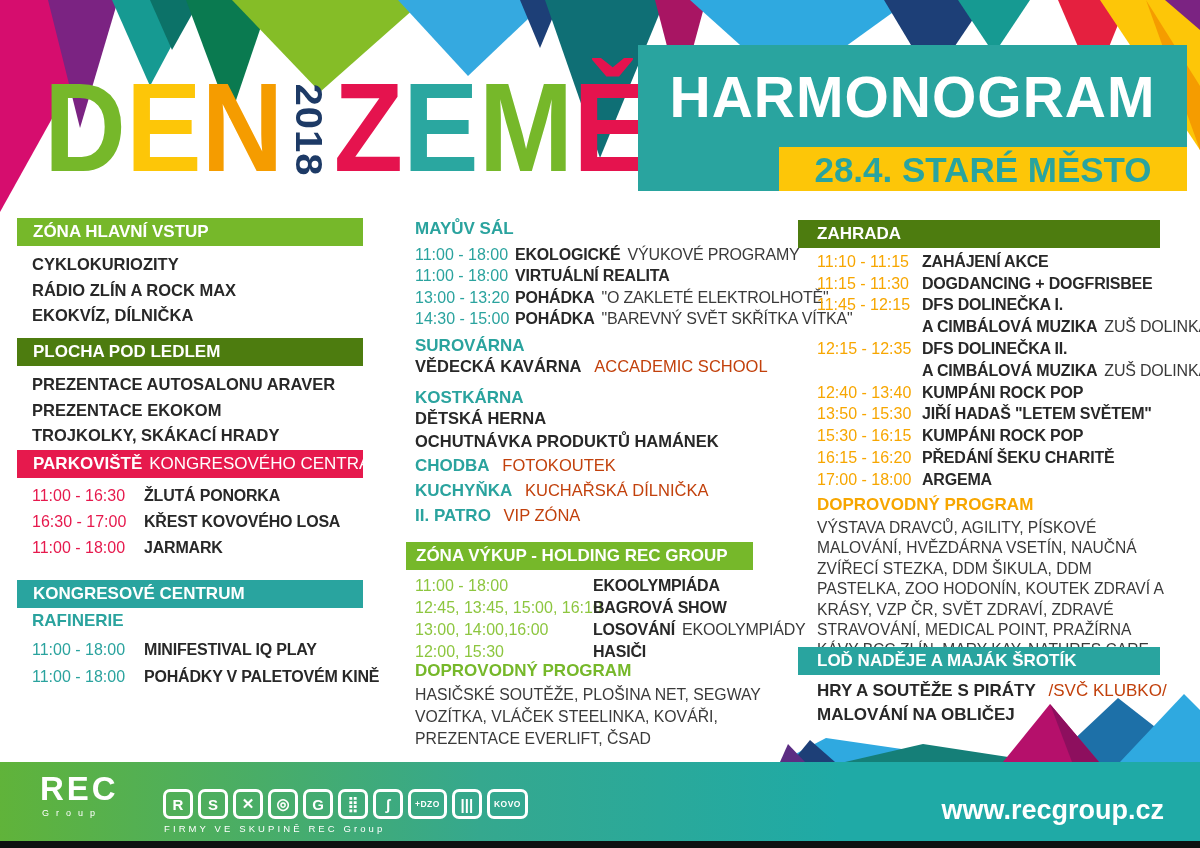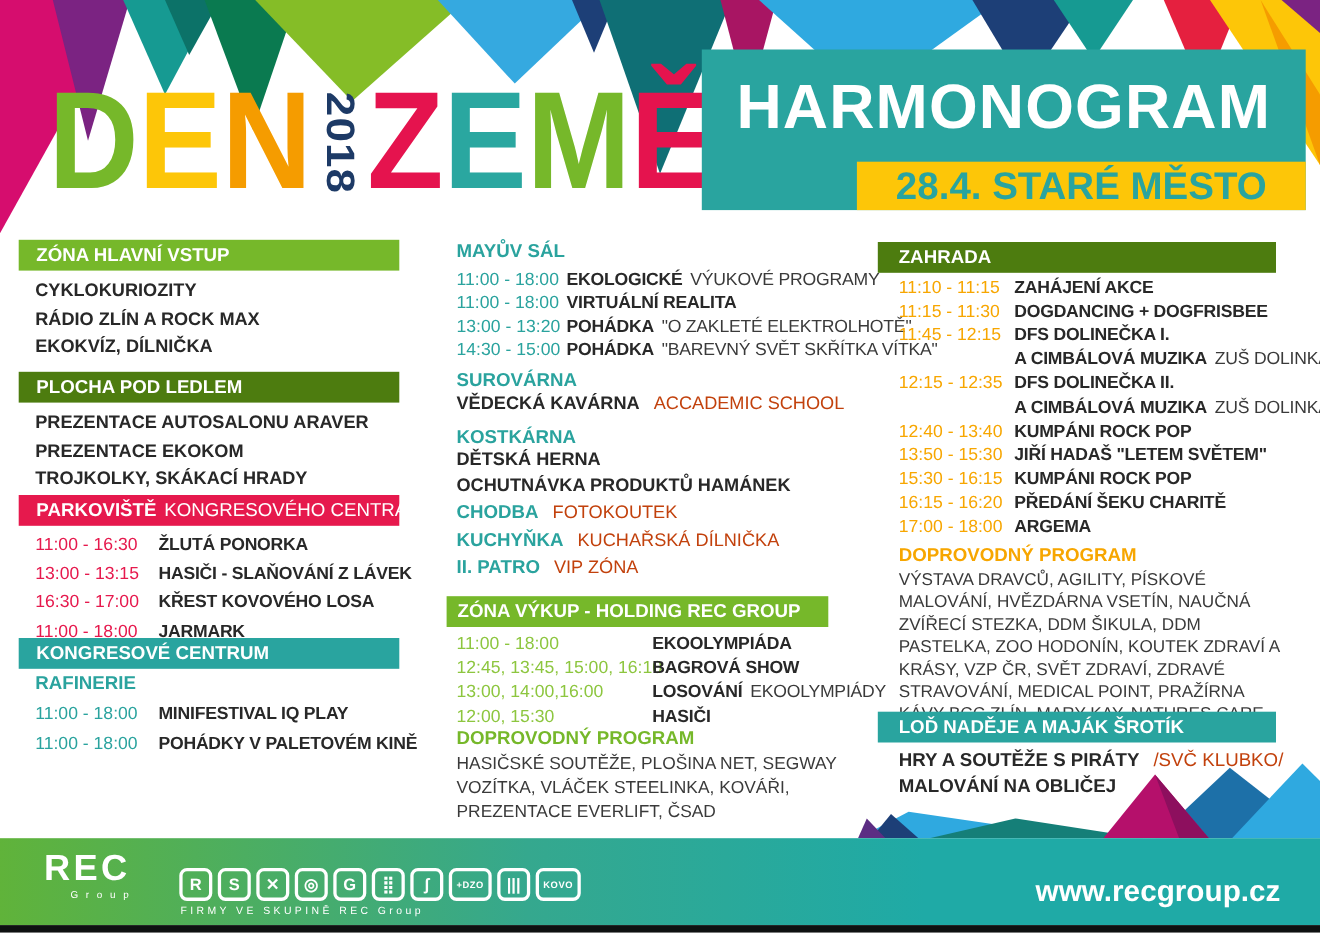"13:00 - 13:15" div.row { html: <div> <span>13:00 - 13:15</span> <span>HASIČI - SLAŇOVÁNÍ Z LÁVEK</span> </div> -> none }
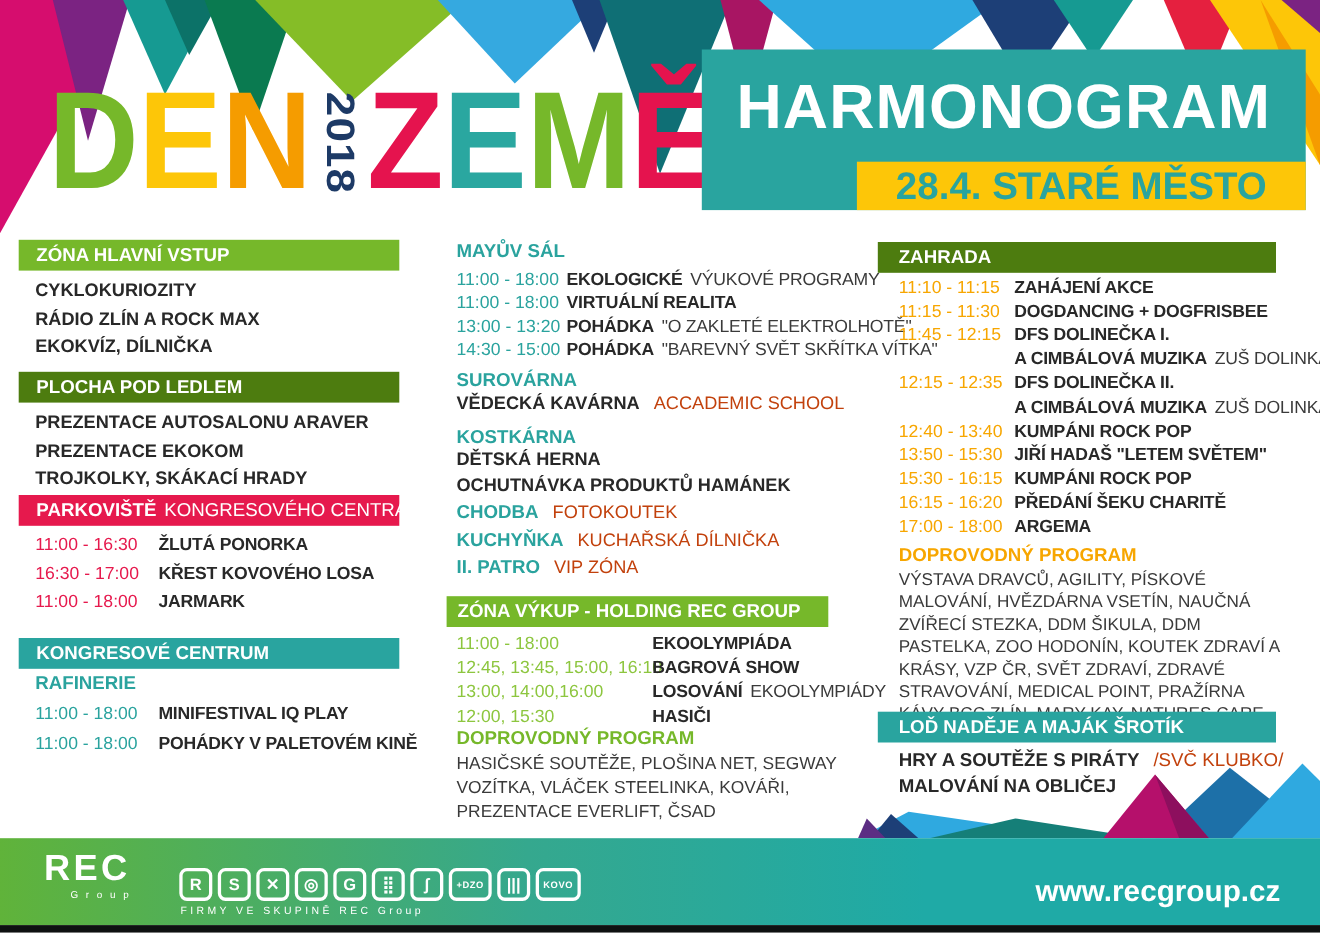"Group" .brand-sub { margin-left: 22px -> none }
